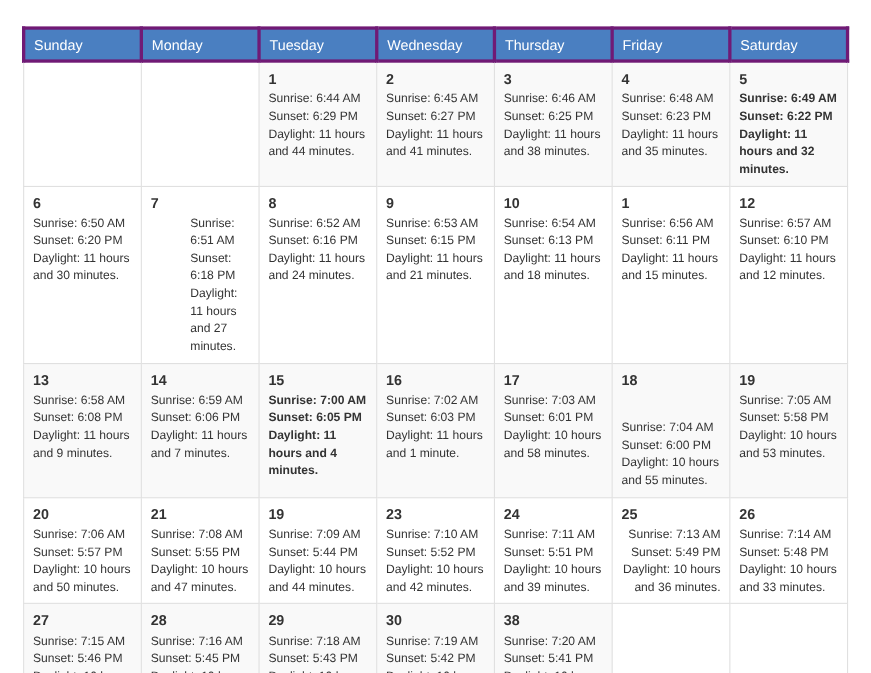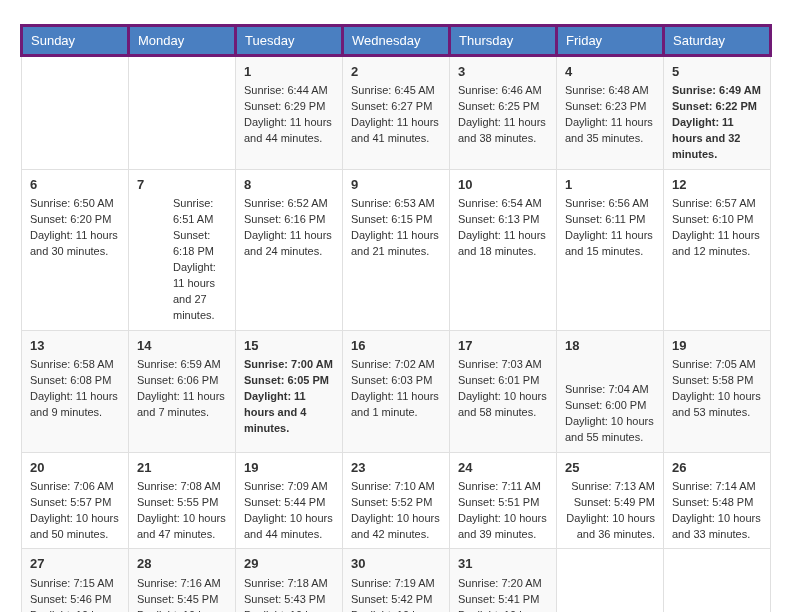"31" span.day-num { text: 31 -> 38 }
